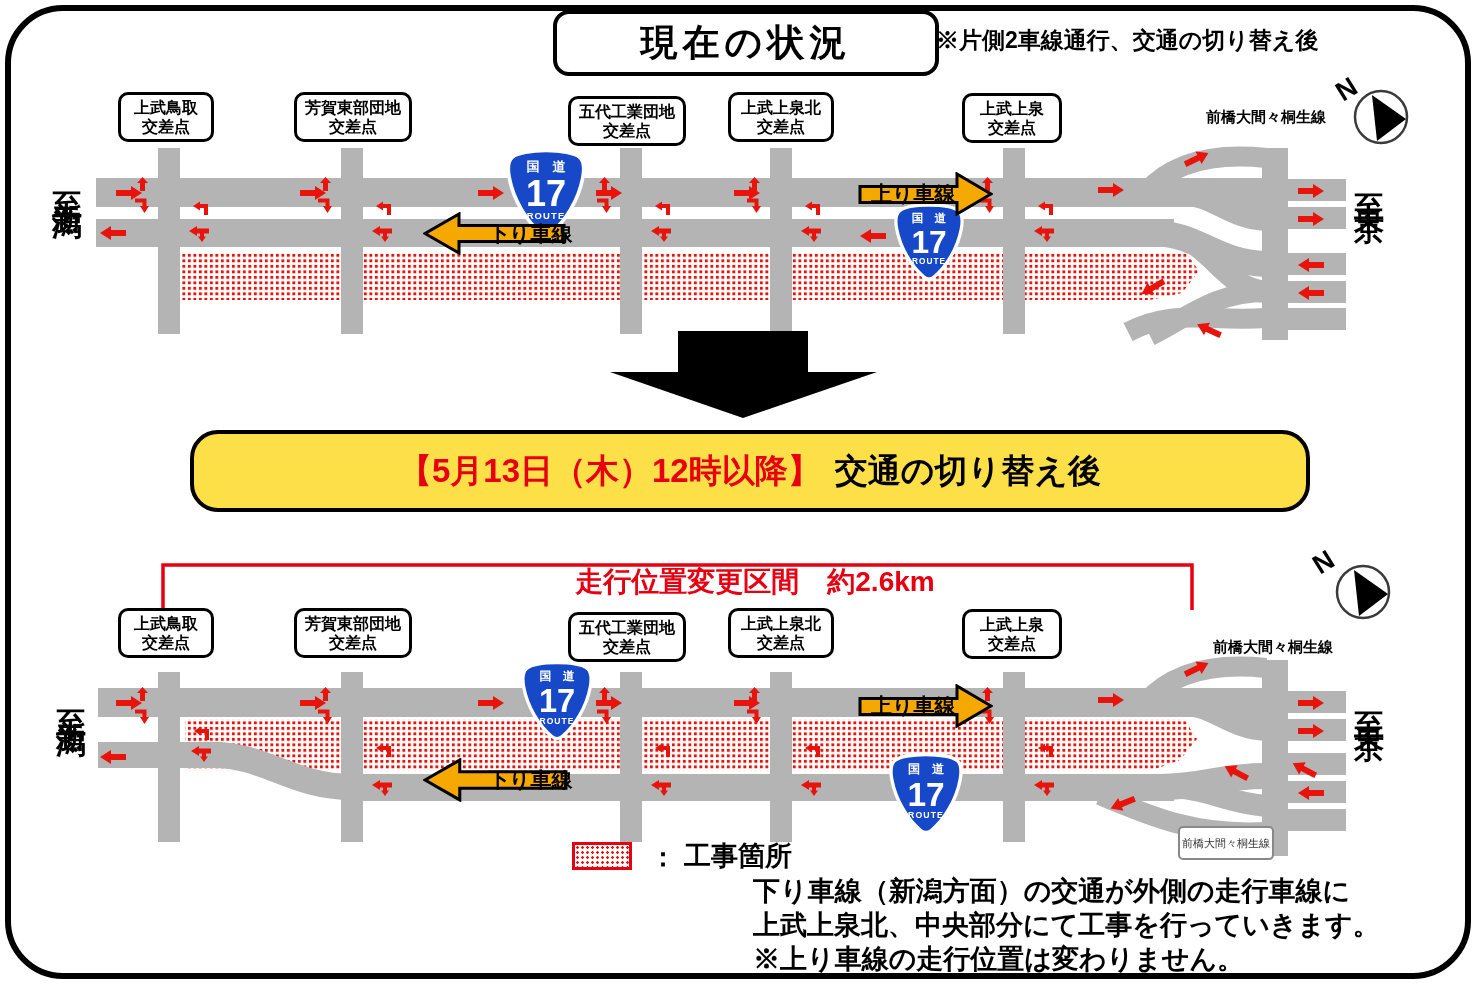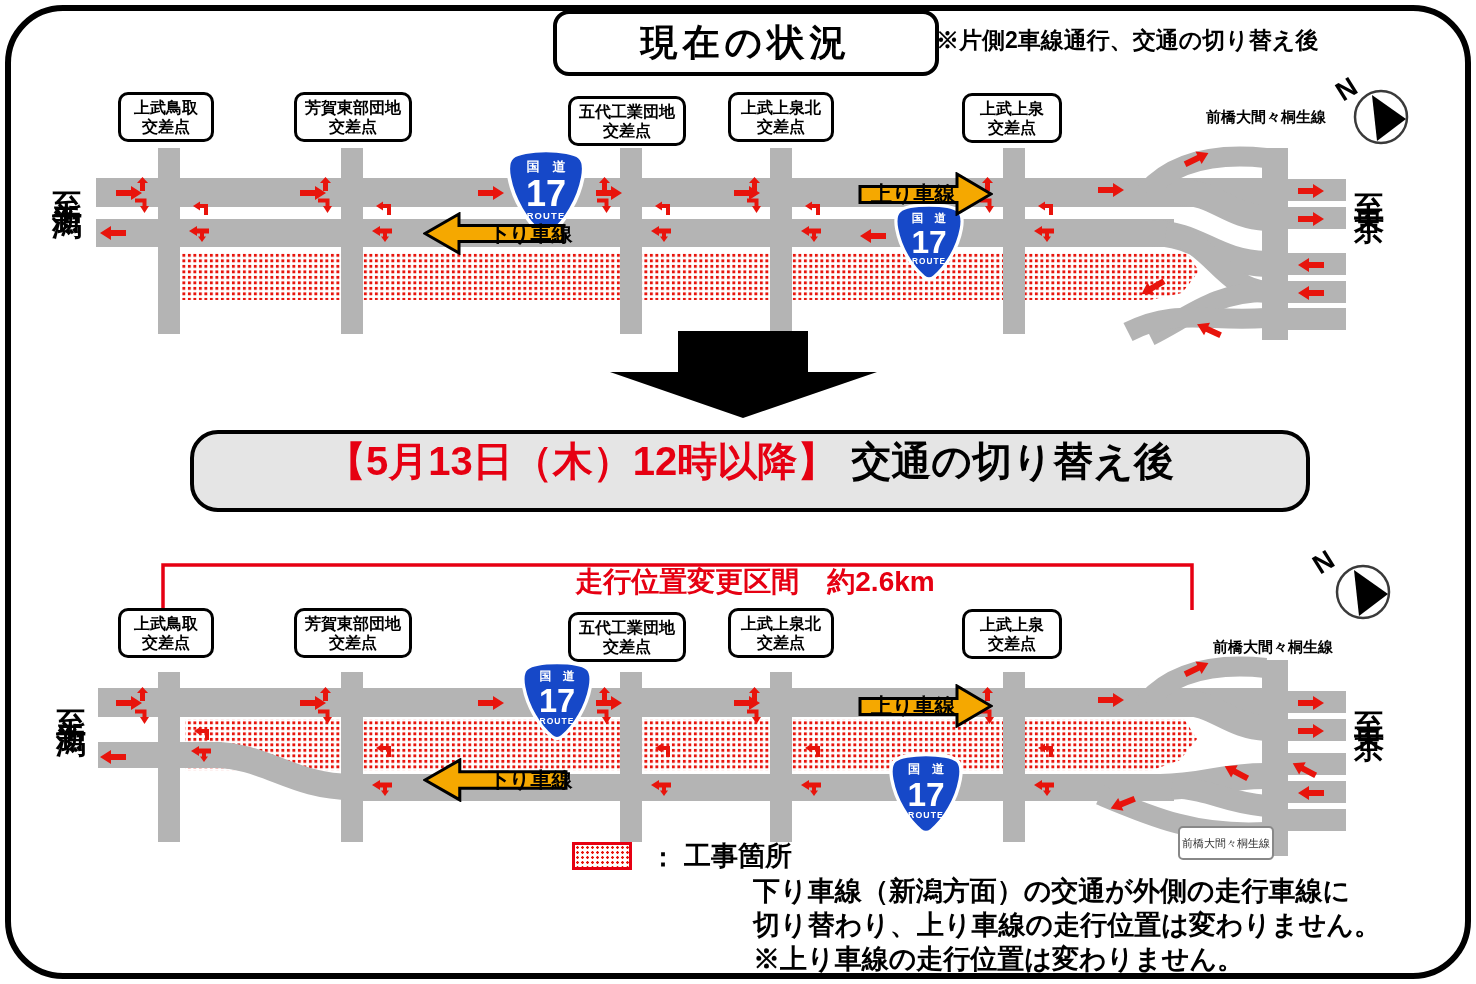"【5月13日（木）12時以降】" .title2 { align-items: none -> center; background: #e5e5e5 -> #fde047; font-size: 40px -> 33px }
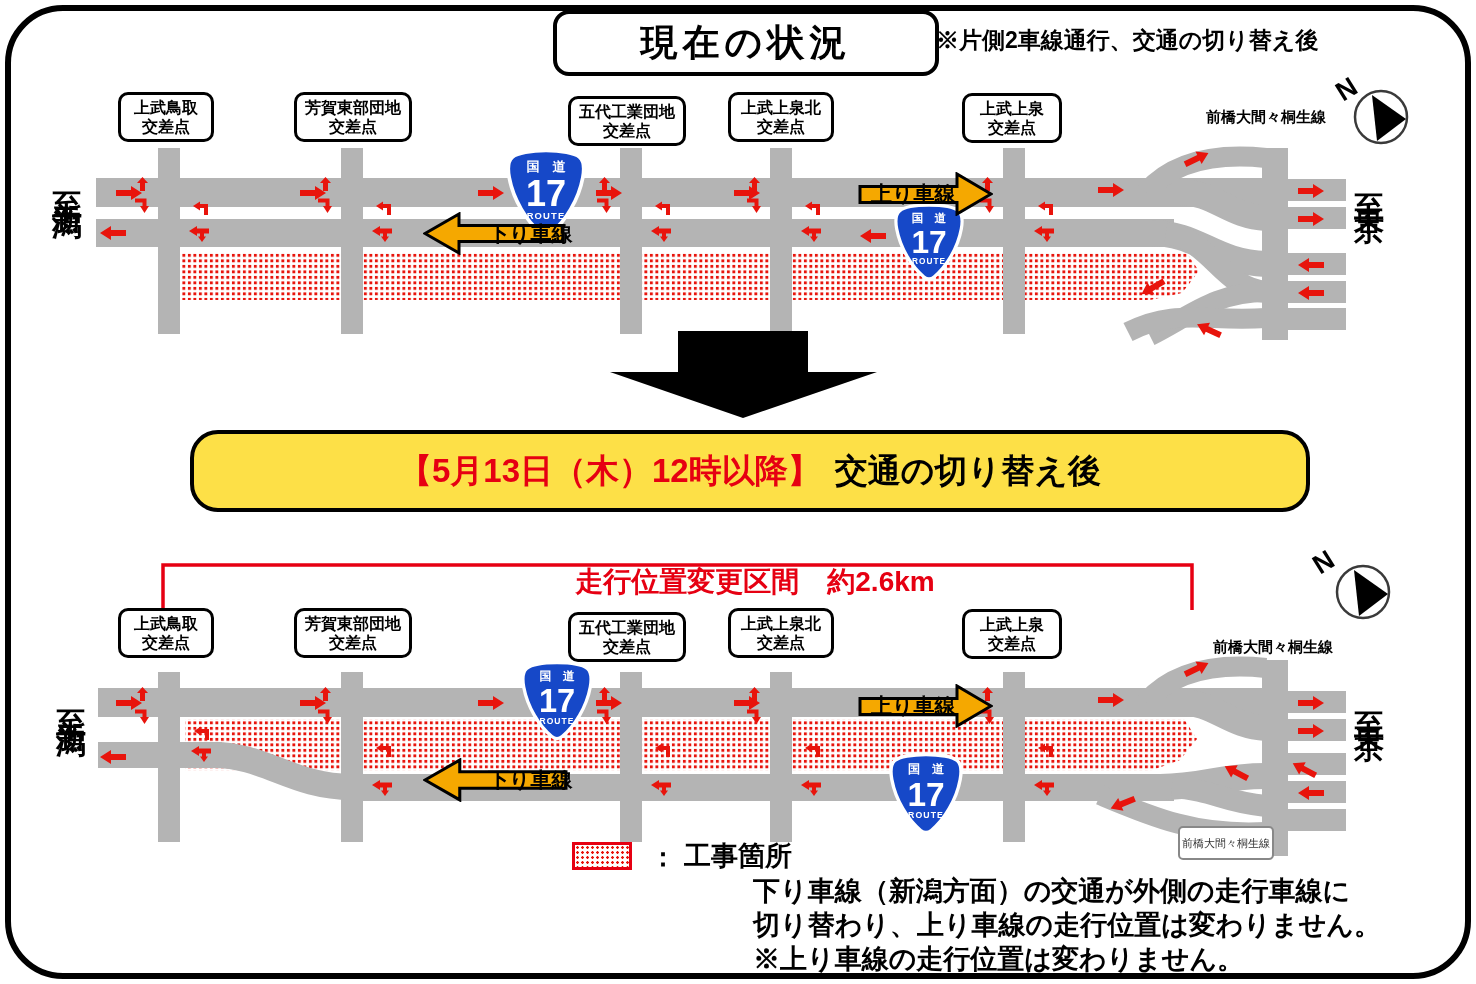"切り替わり、上り車線の走行位置は変わりません。" div { text: 切り替わり、上り車線の走行位置は変わりません -> 上武上泉北、中央部分にて工事を行っていきます }
